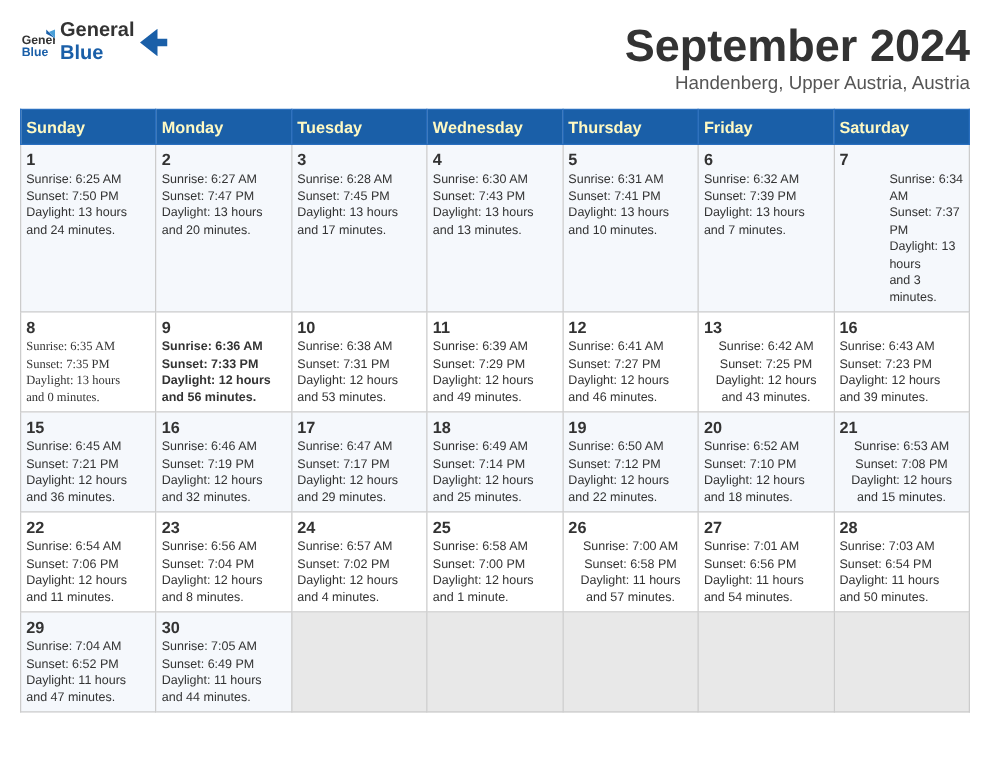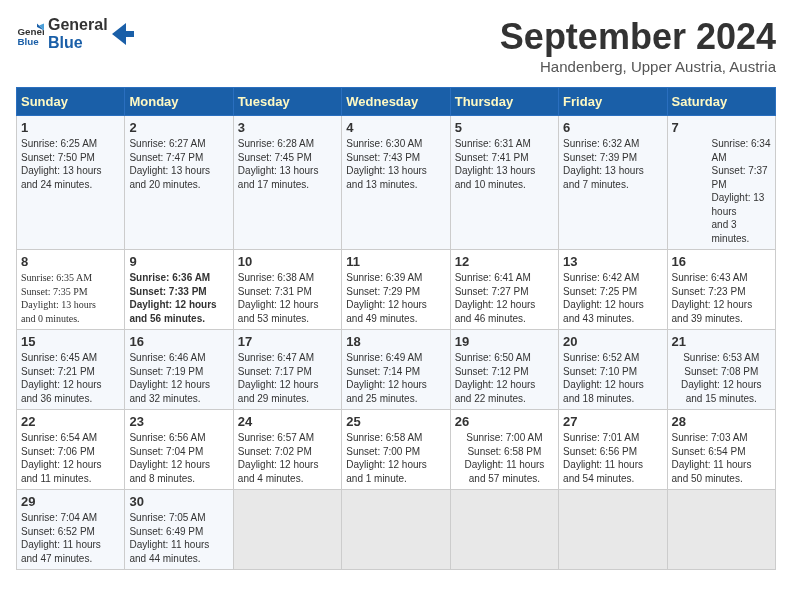"Sunrise: 6:42 AM" div.cell-text { text-align: none -> center }
